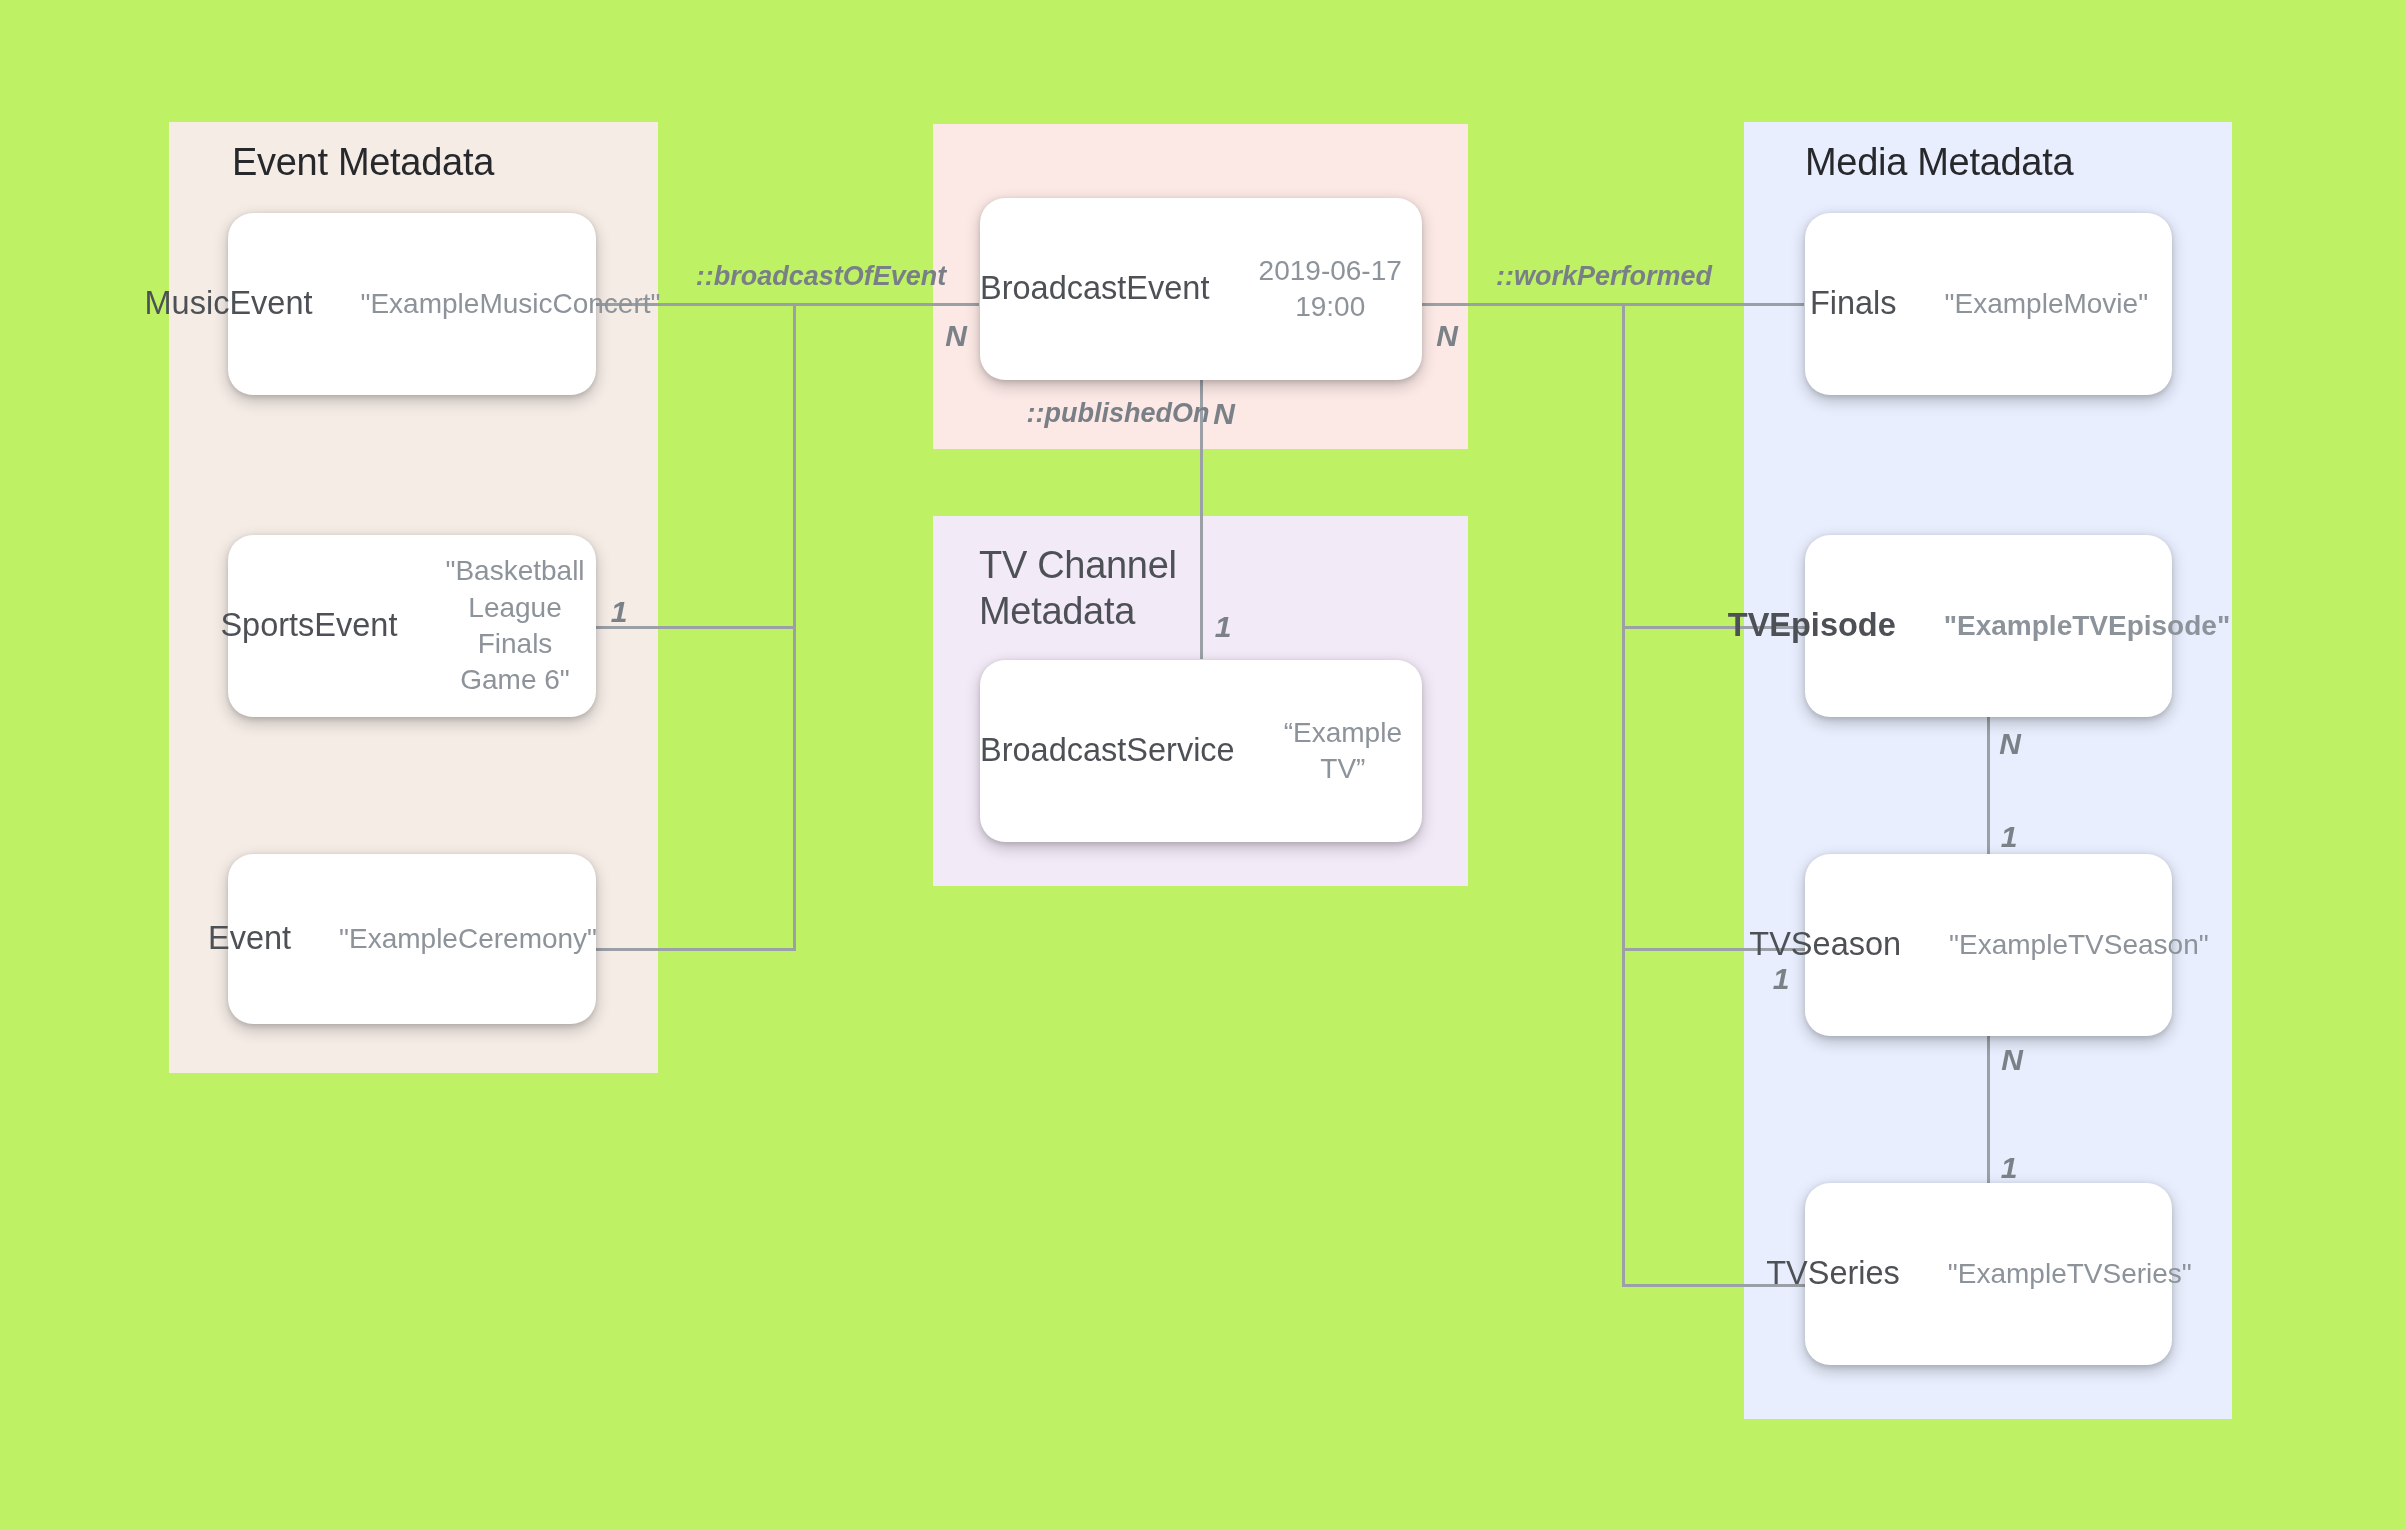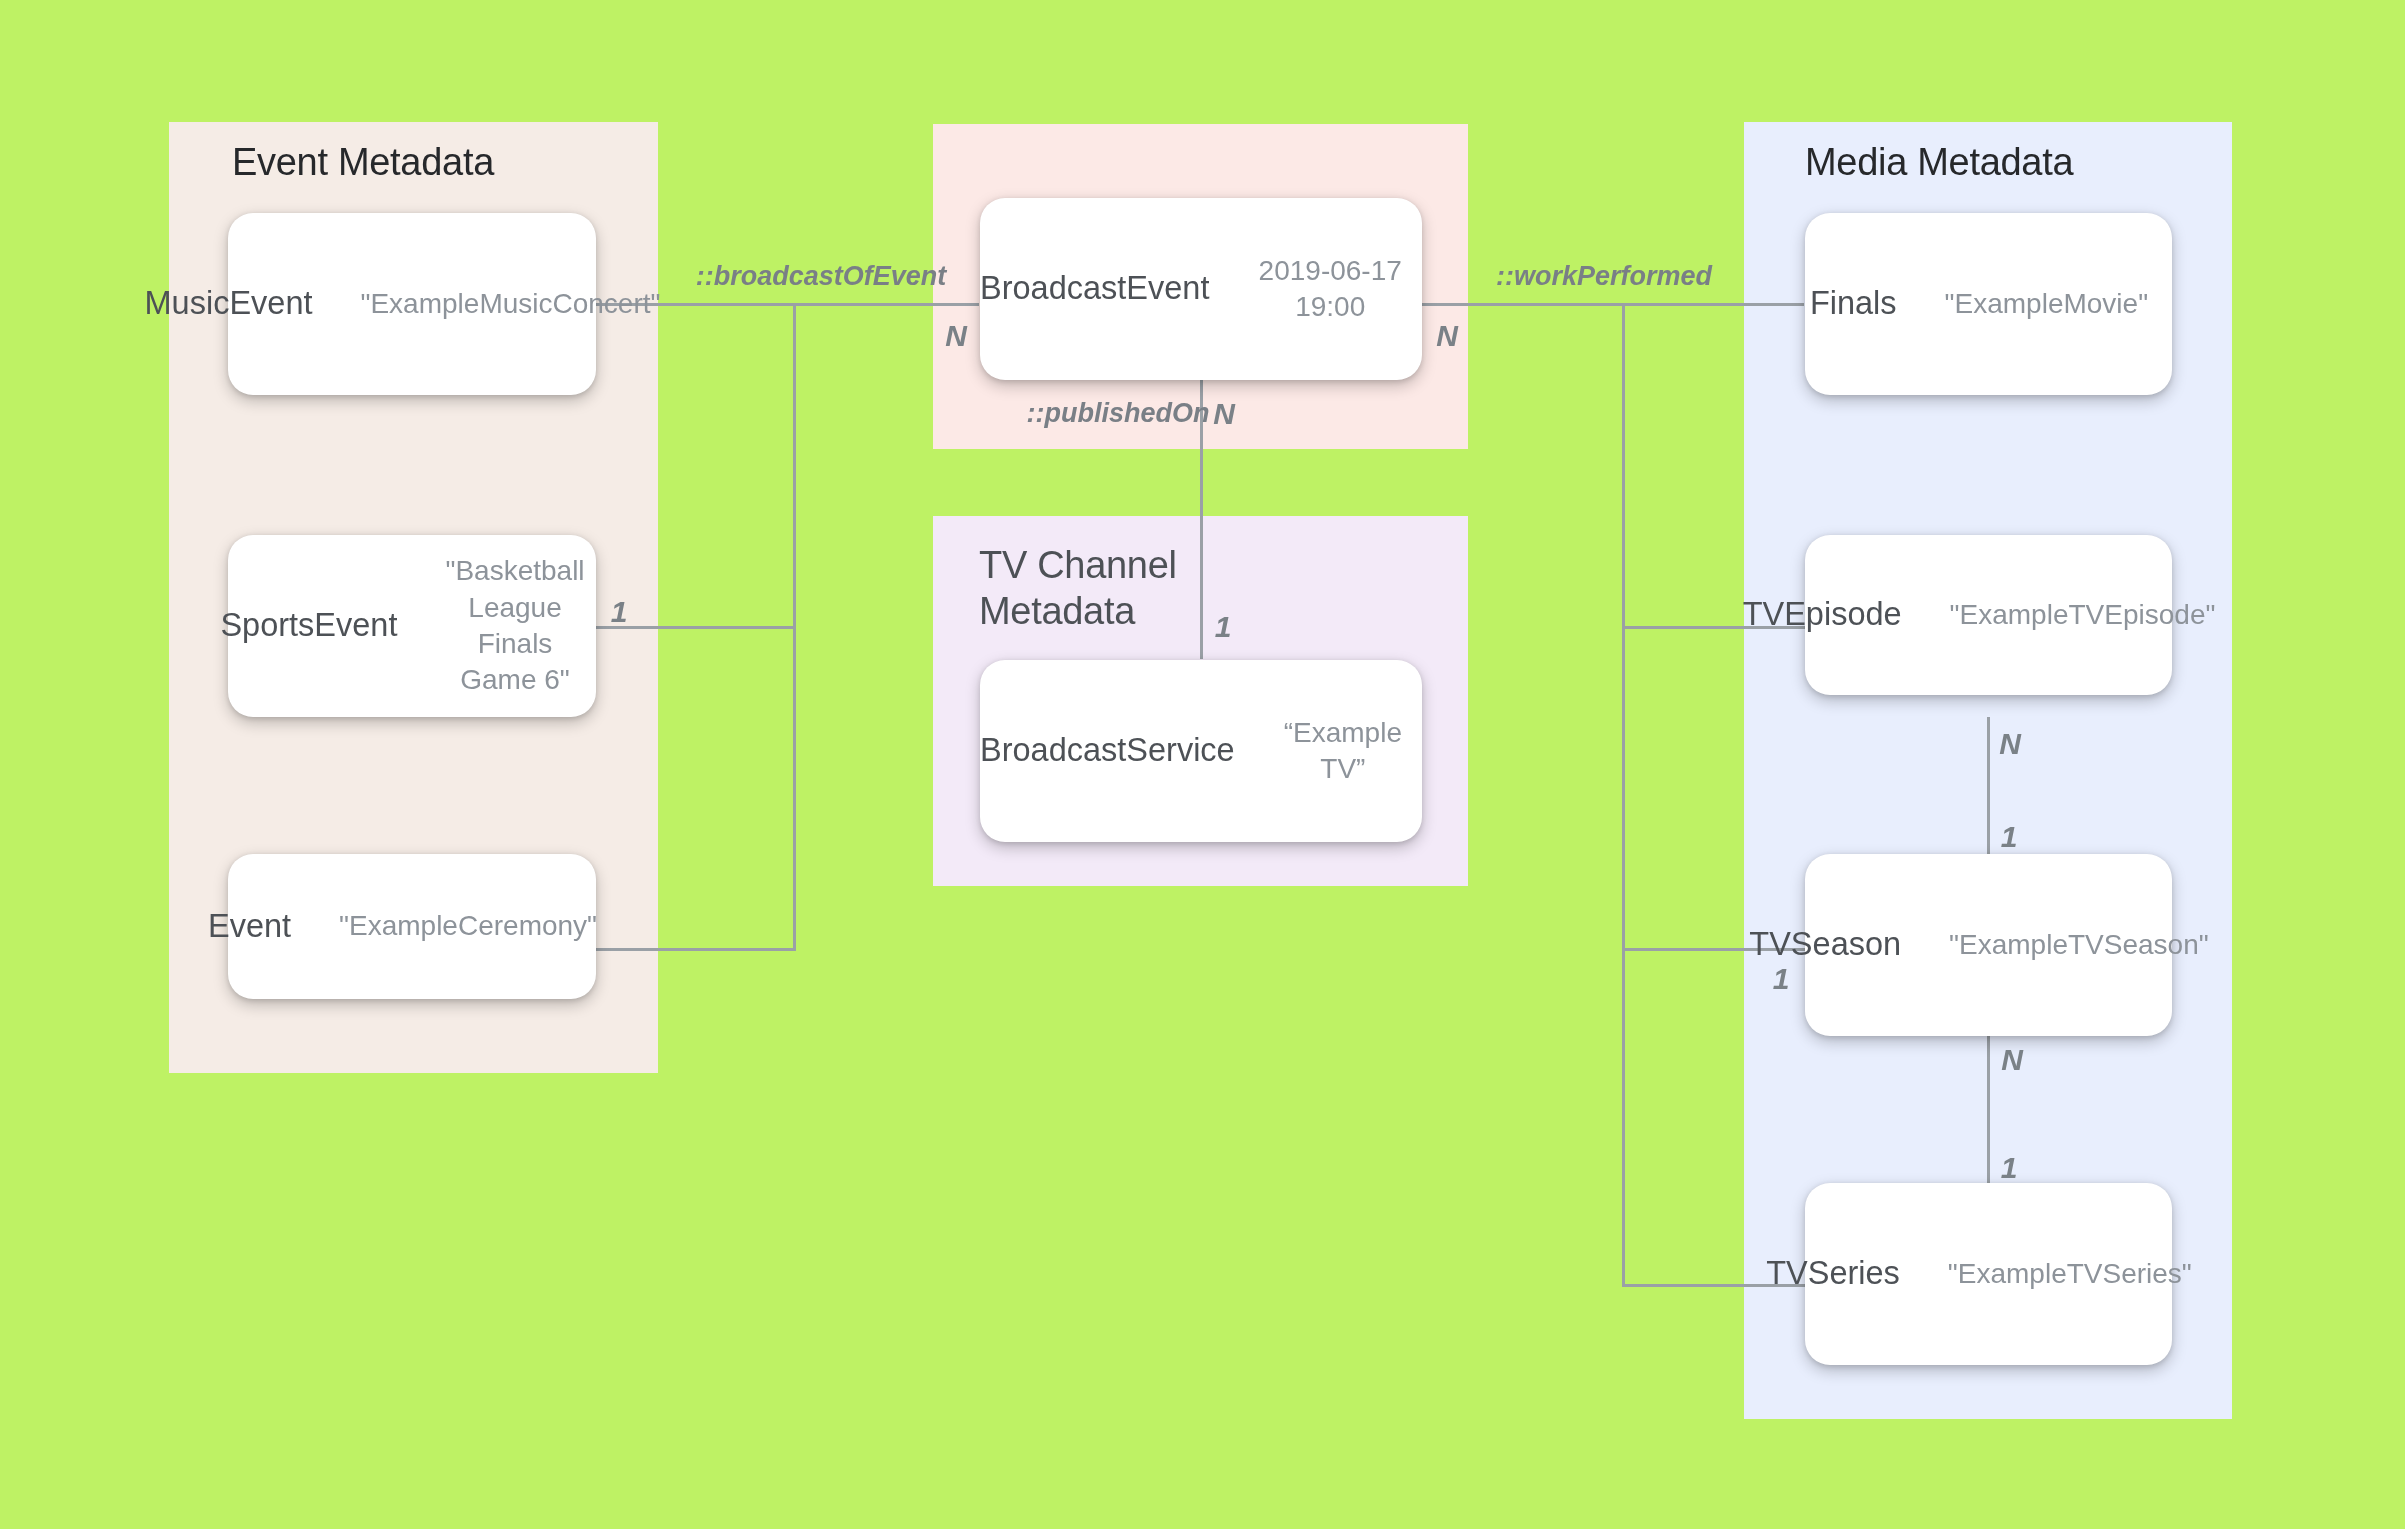"TVEpisode" #card-tvepisode { font-weight: none -> bold; height: 160px -> 182px }
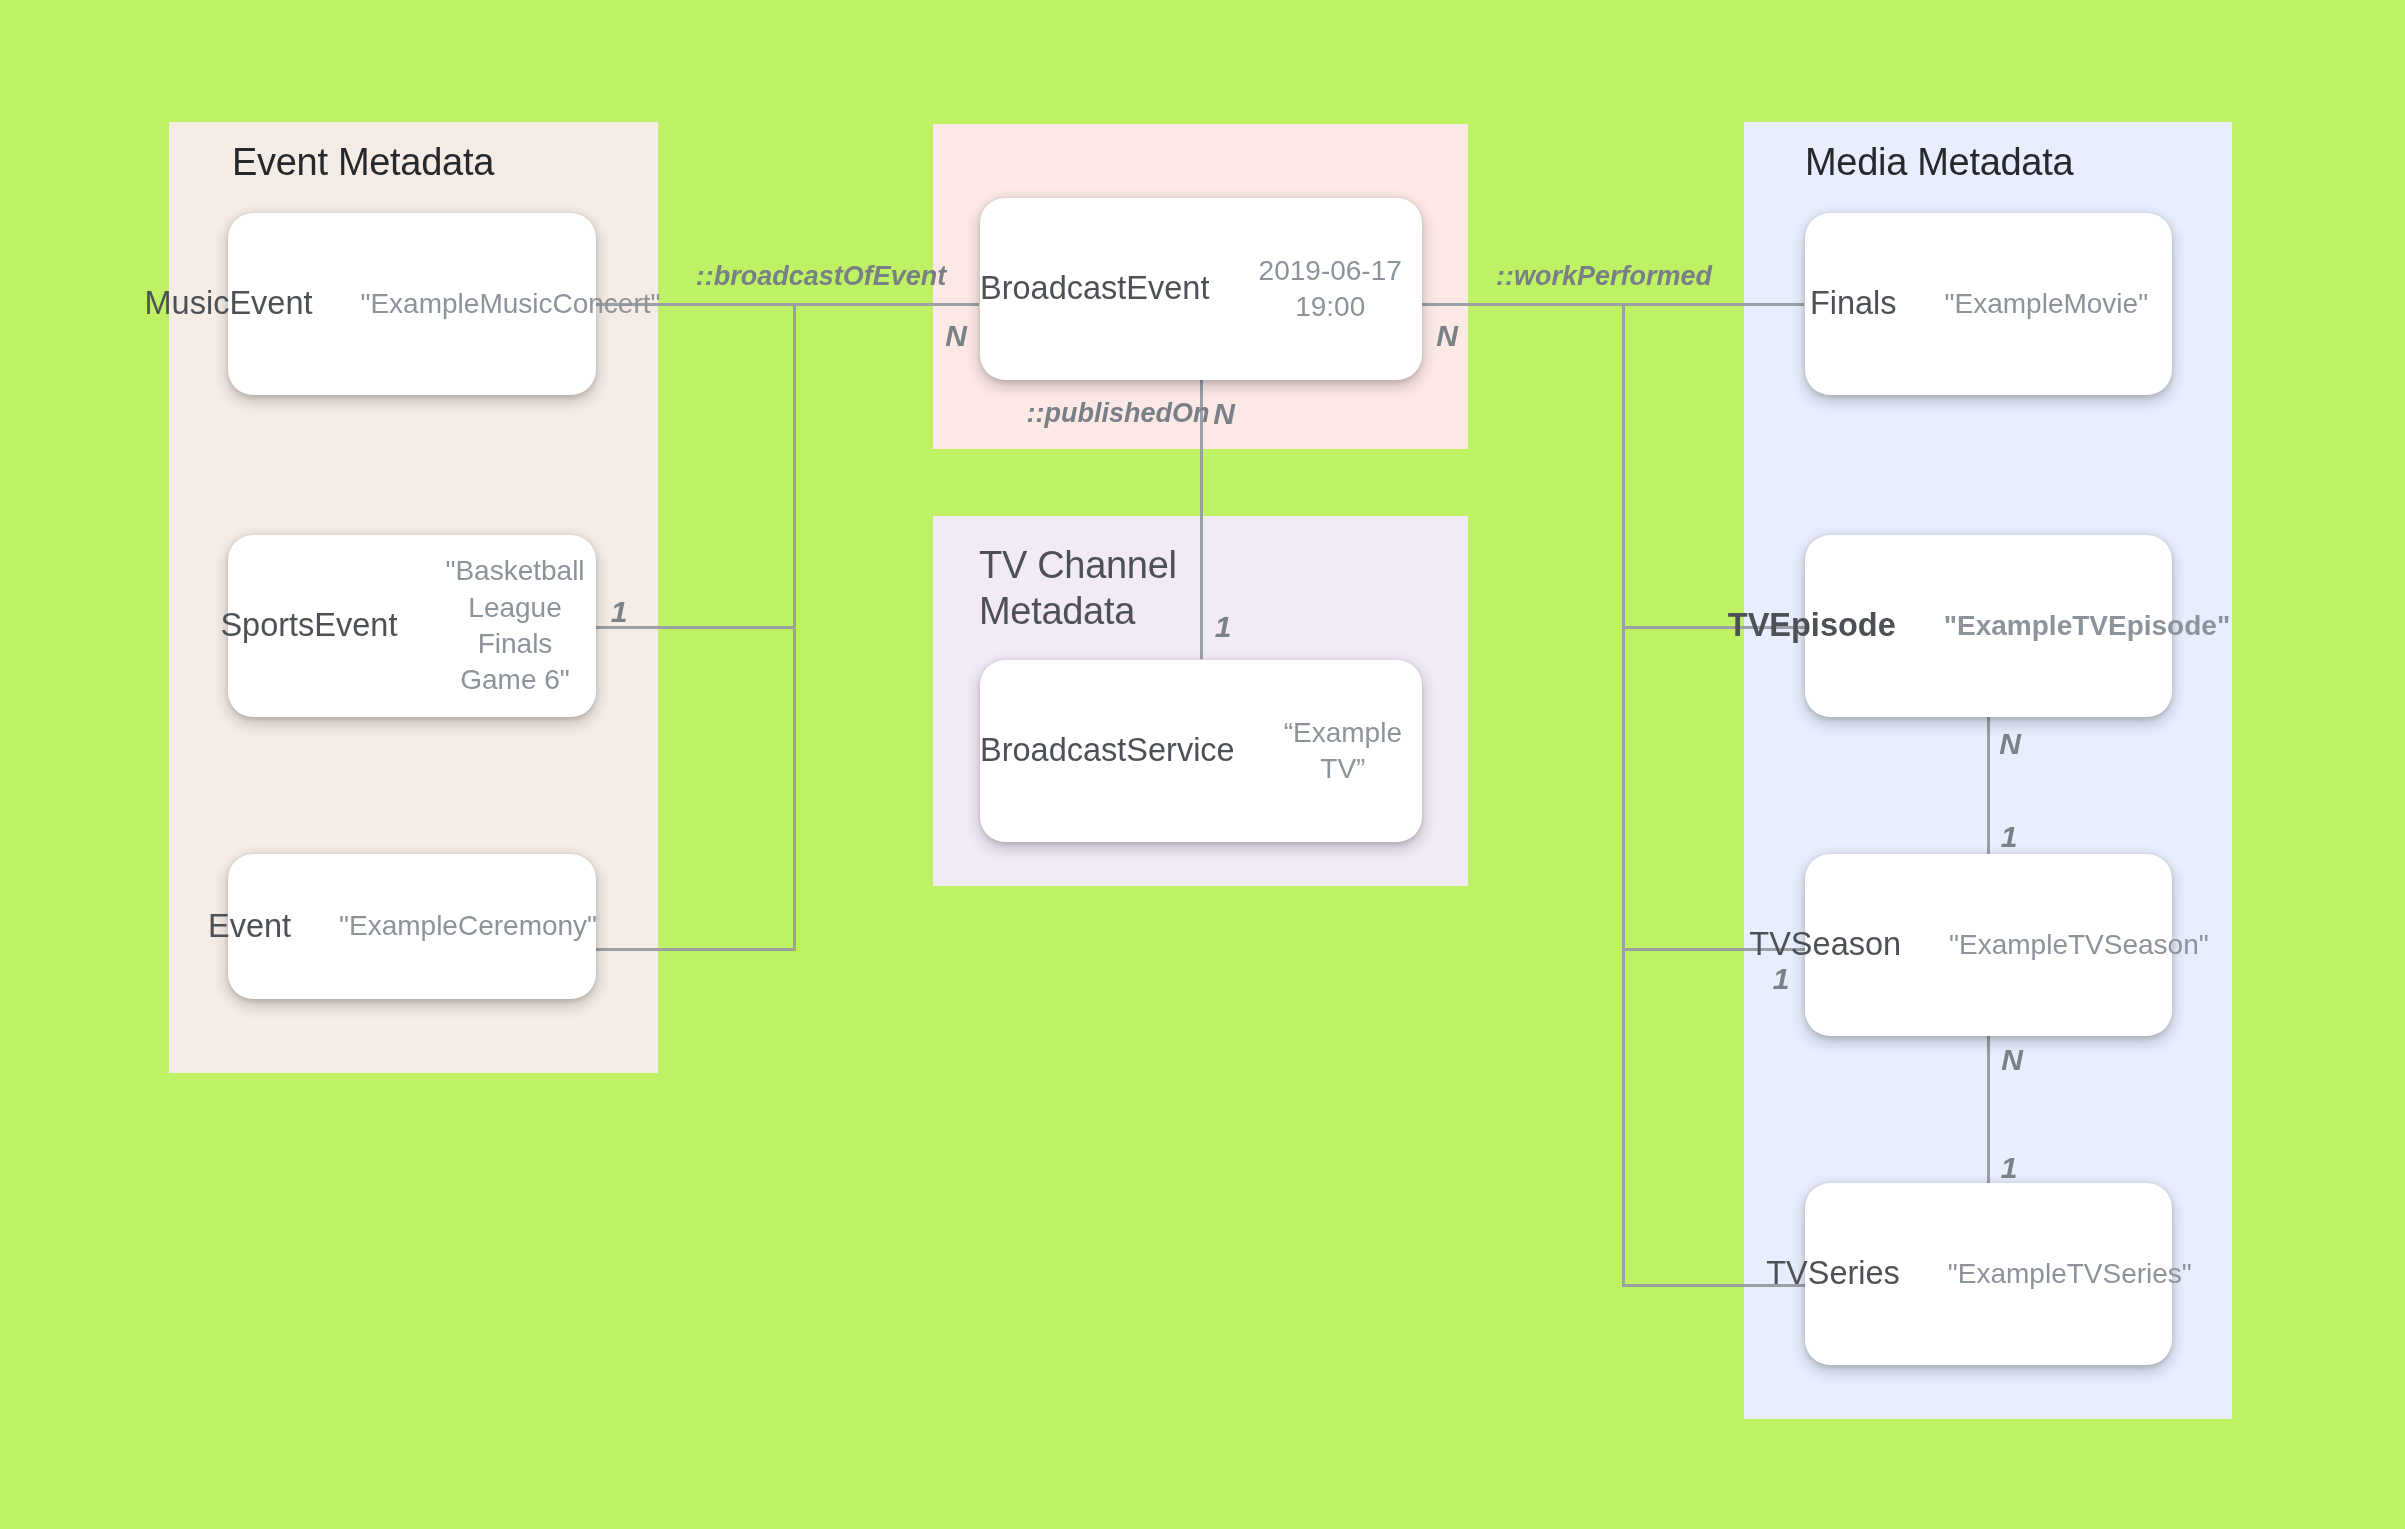"Event" #card-event { height: 145px -> 170px }
